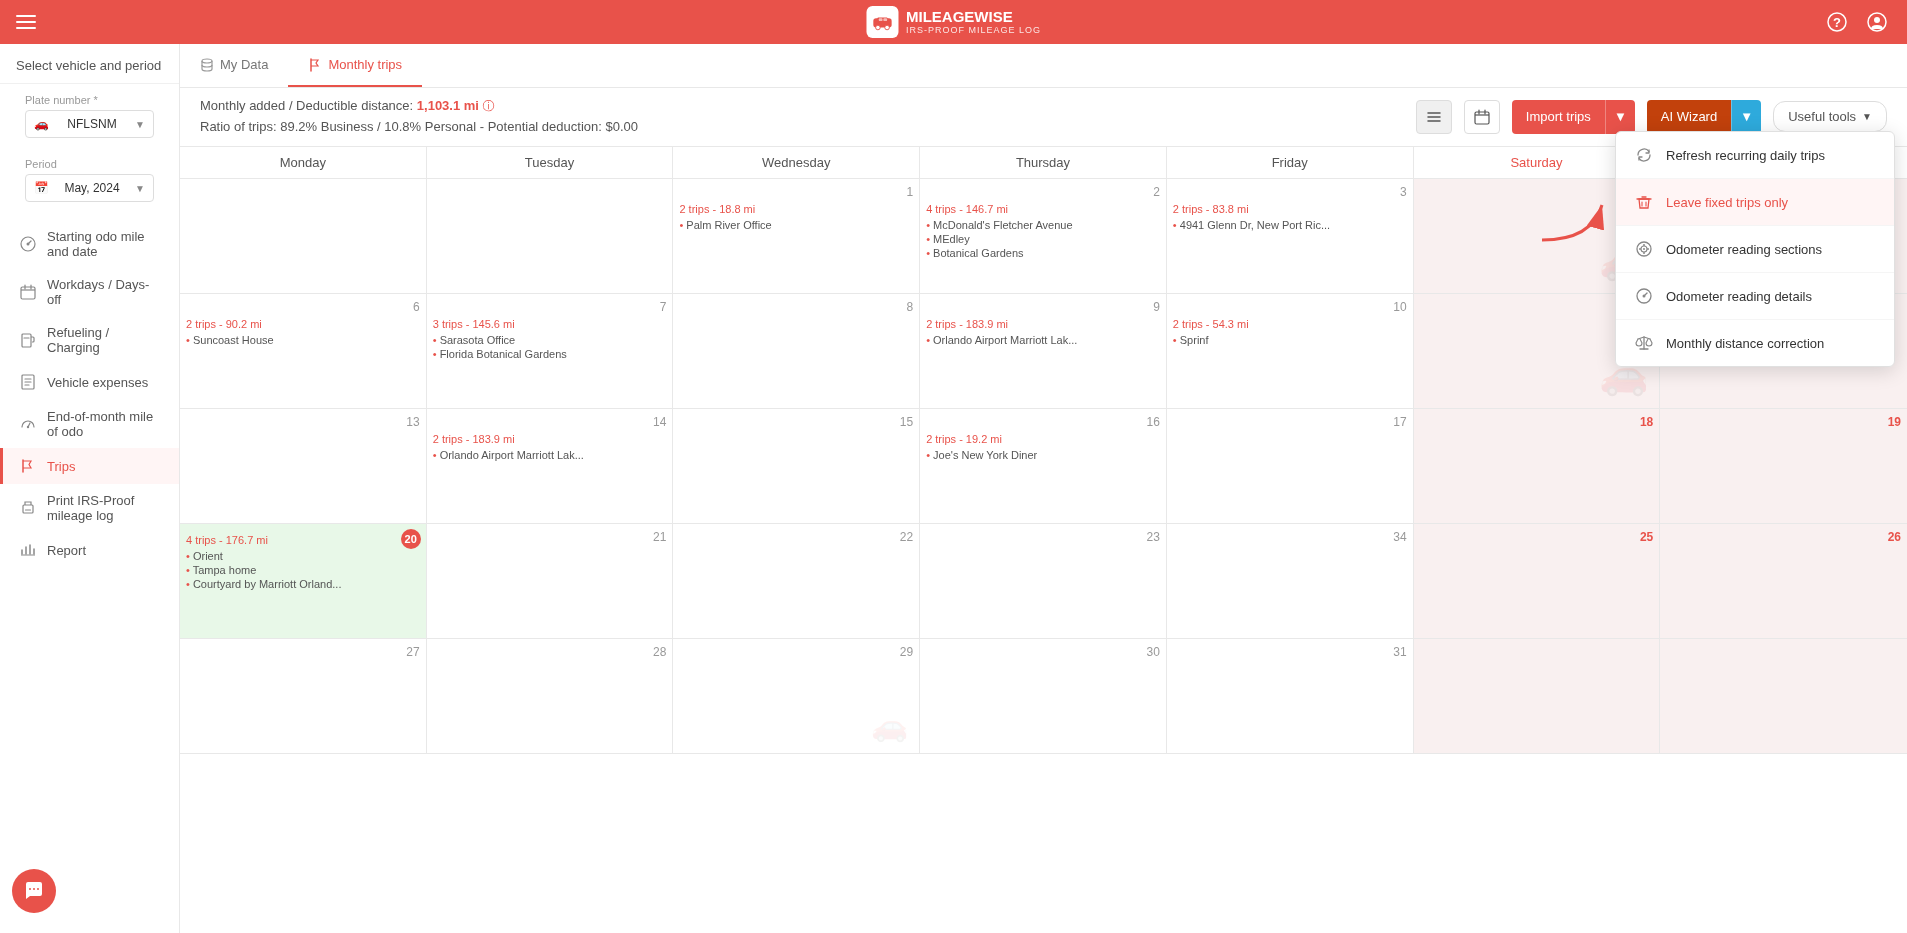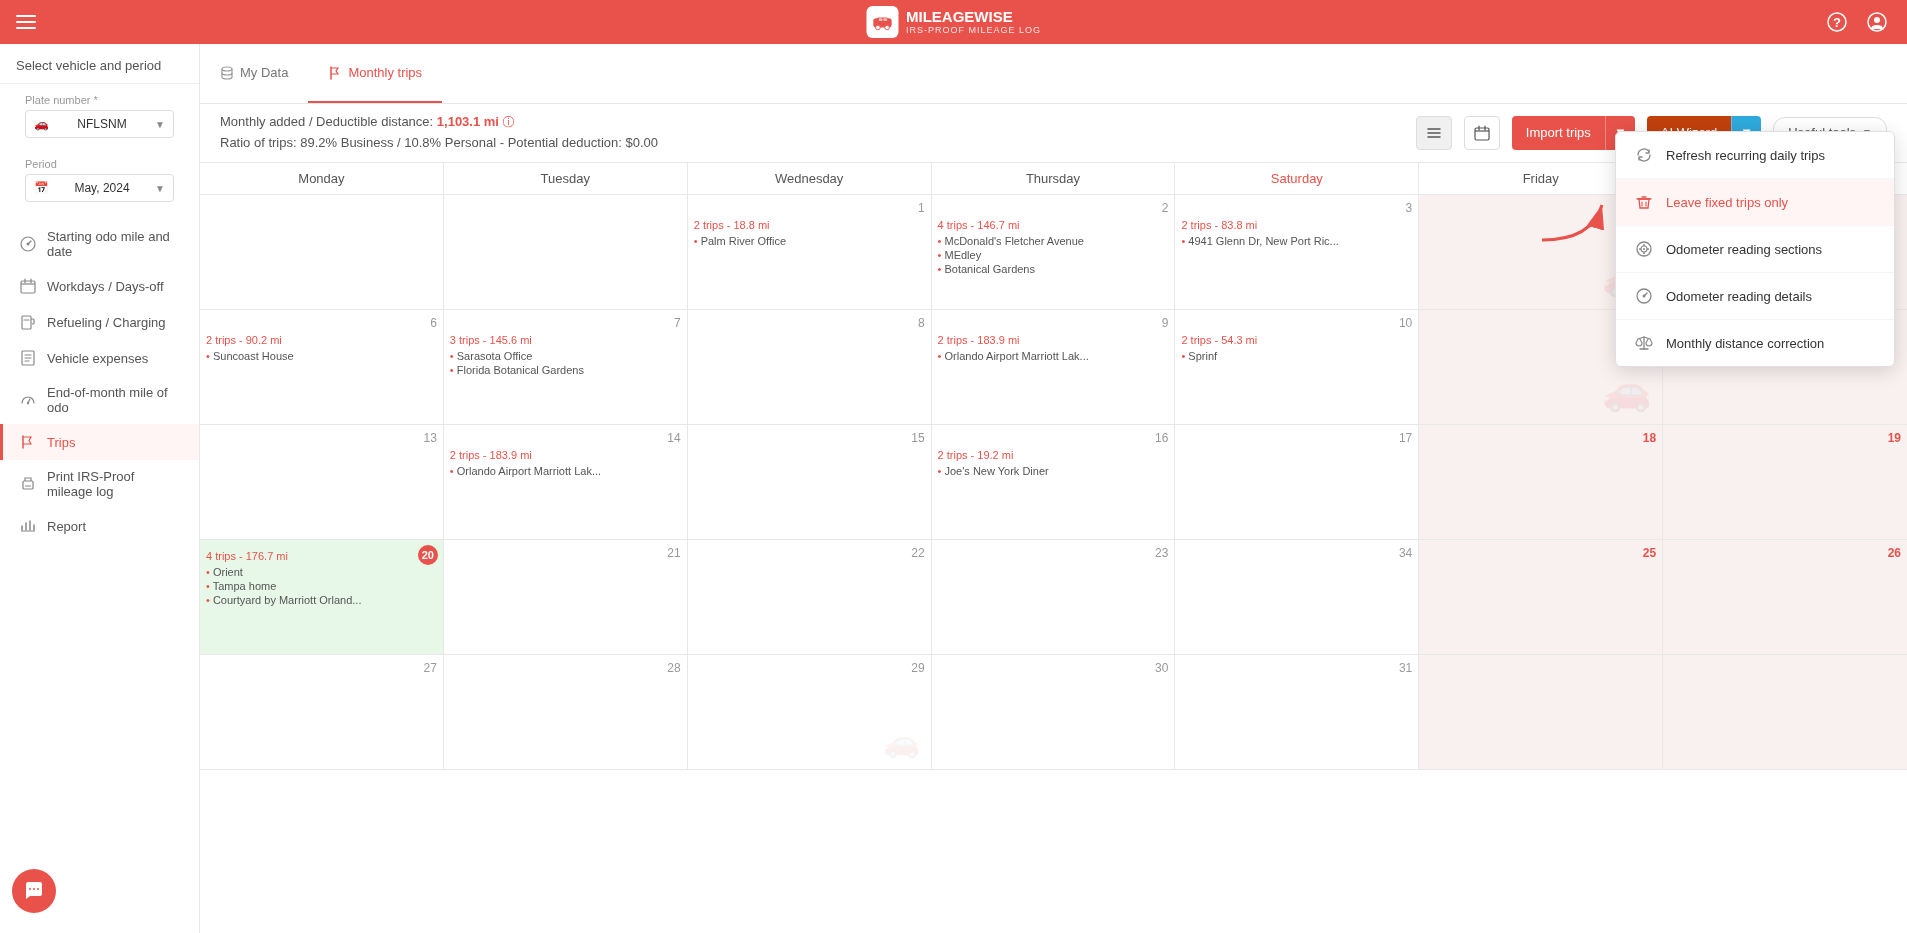"Select vehicle and period" .sidebar { width: 200px -> 180px }
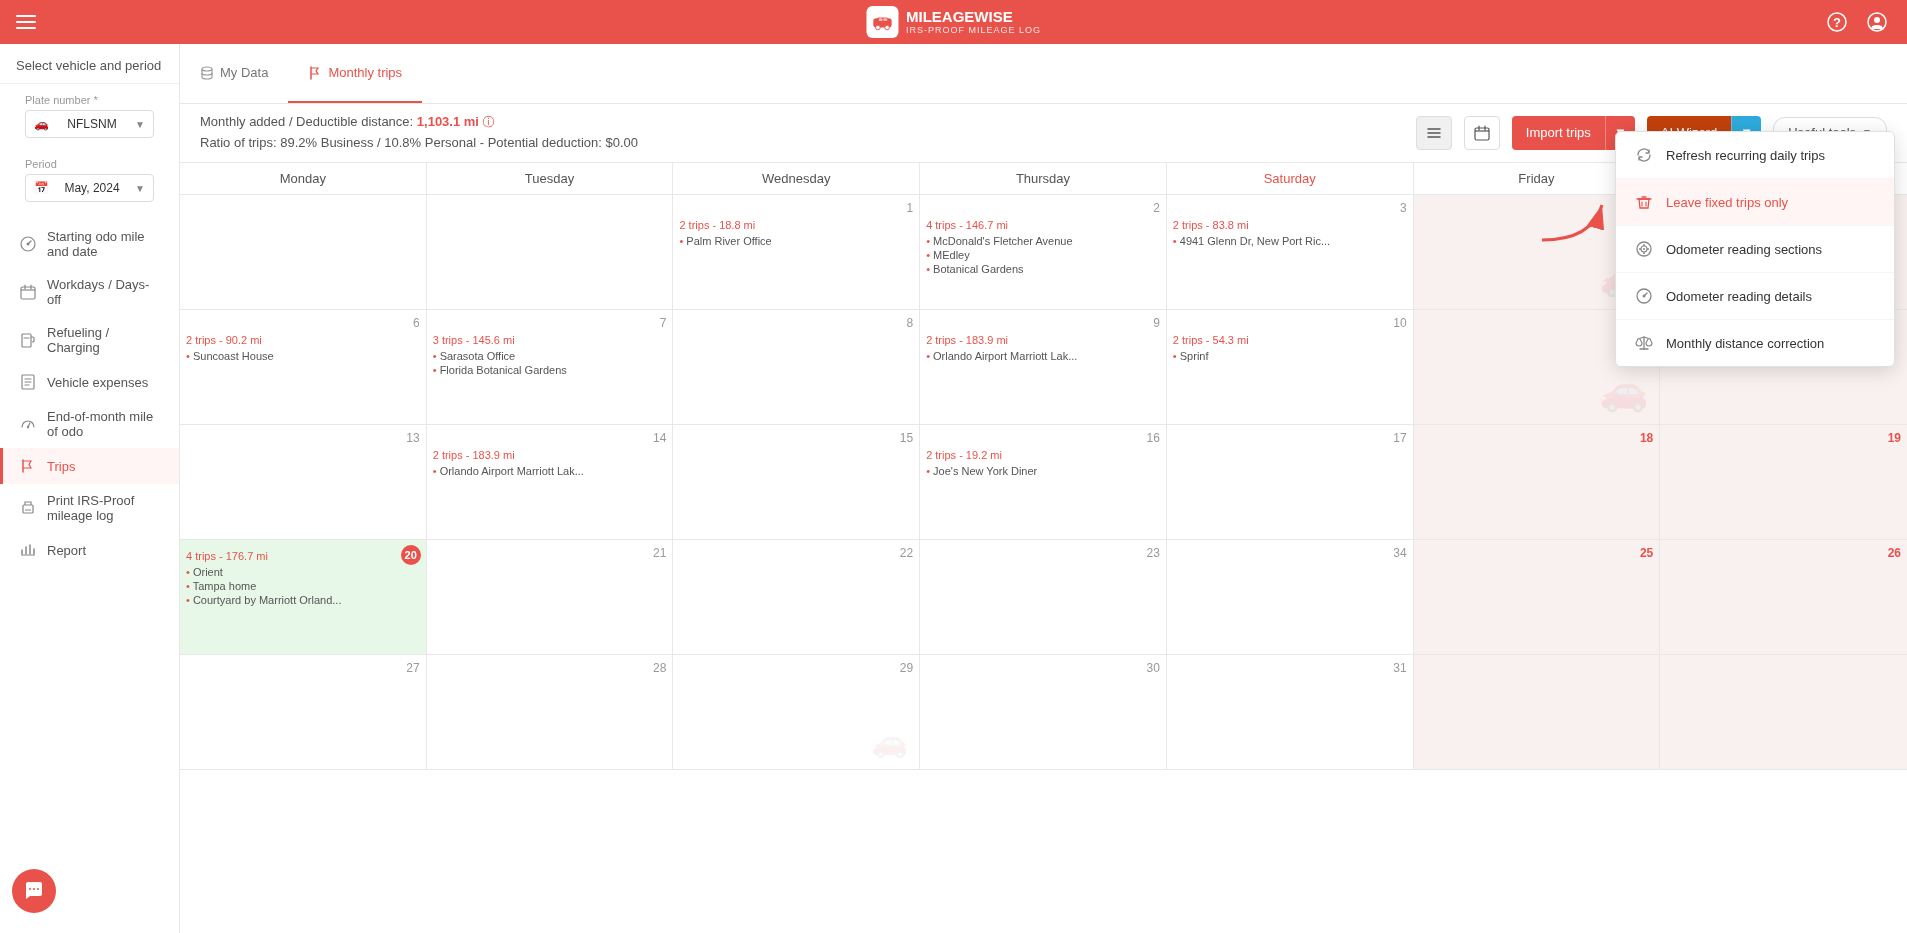"My Data" .sub-header-tabs { height: 60px -> 44px }
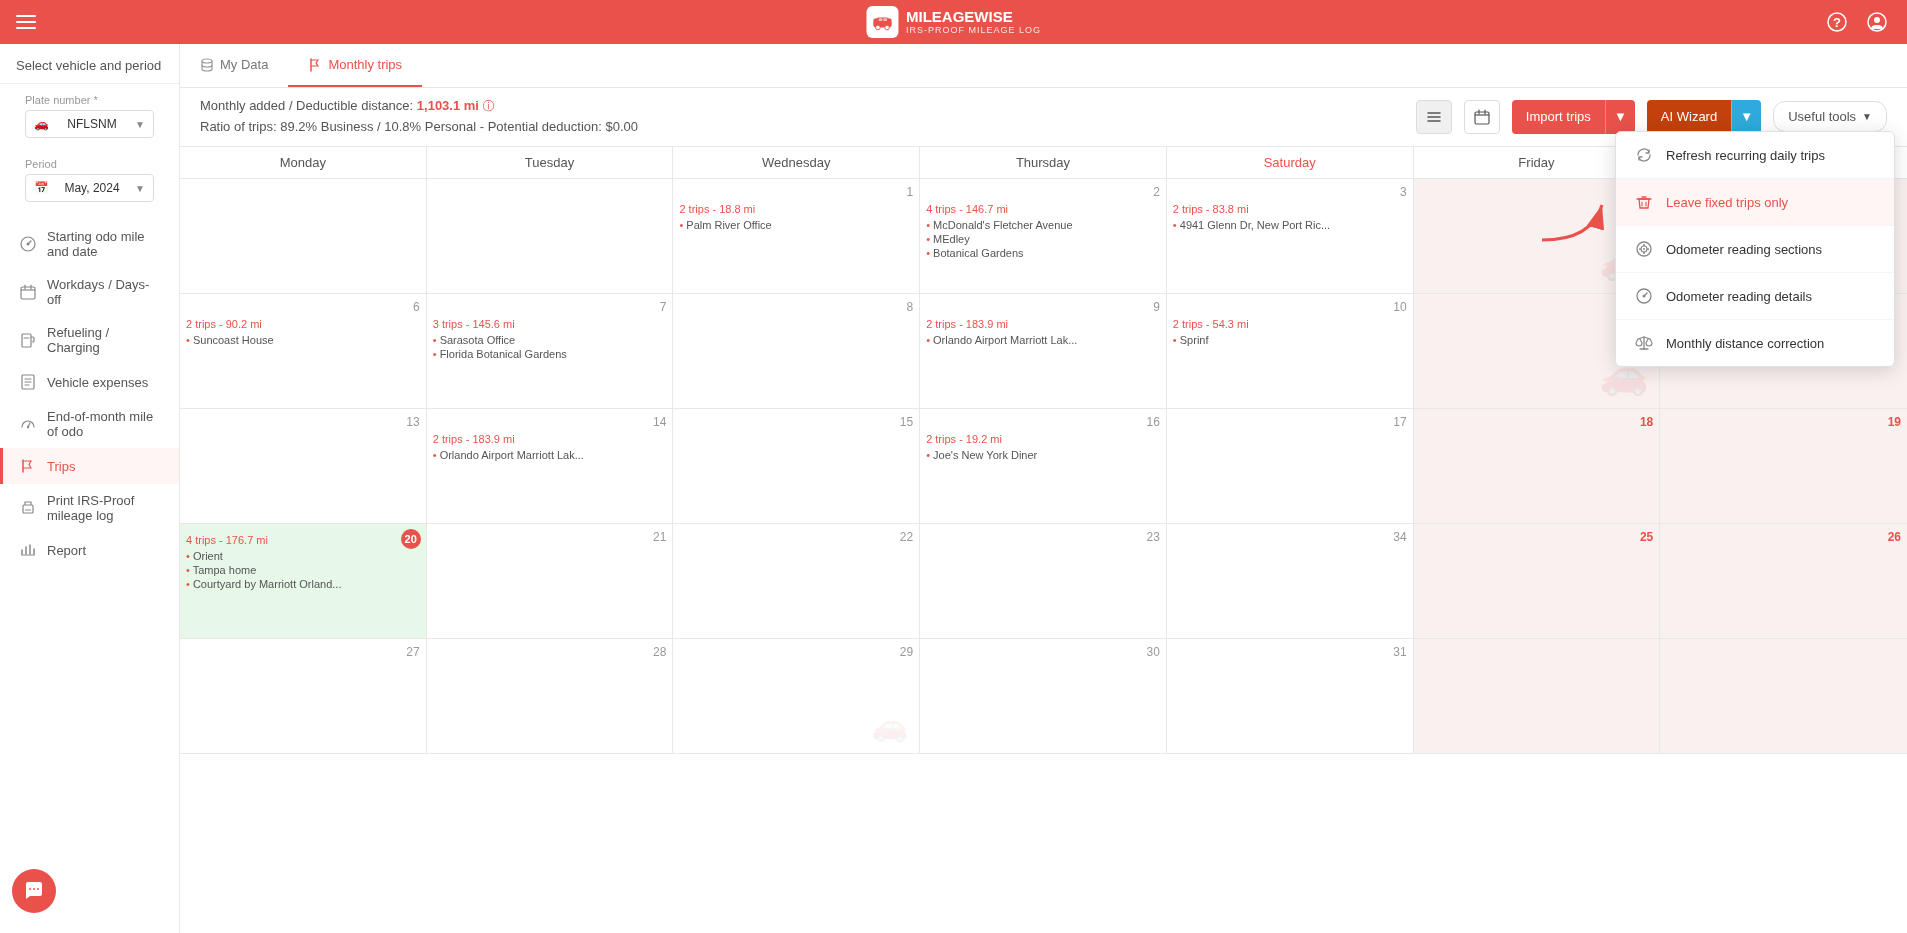"Saturday" div.cal-day-header { order: before "Friday" -> after "Friday" }
